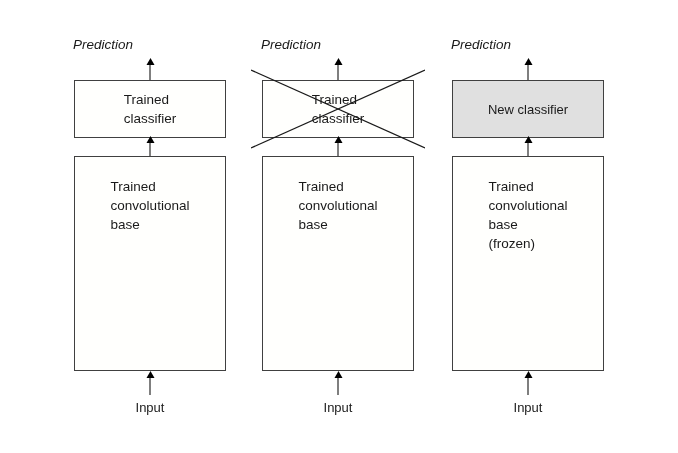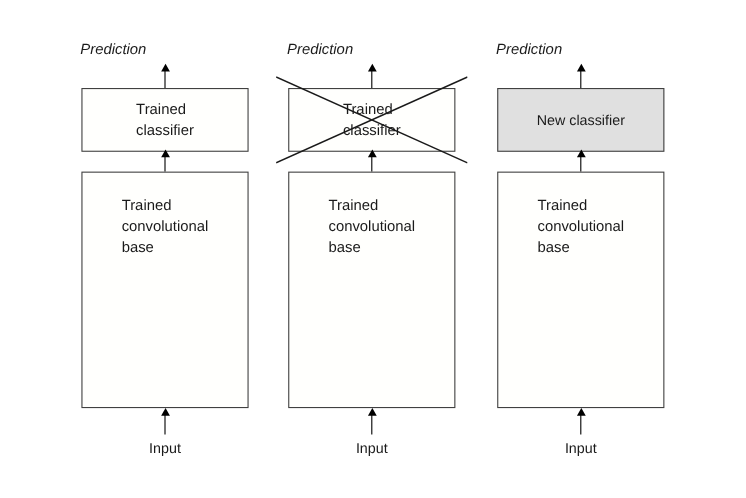"(frozen)" span.line-break { html: none -> <span>(frozen)</span> }
